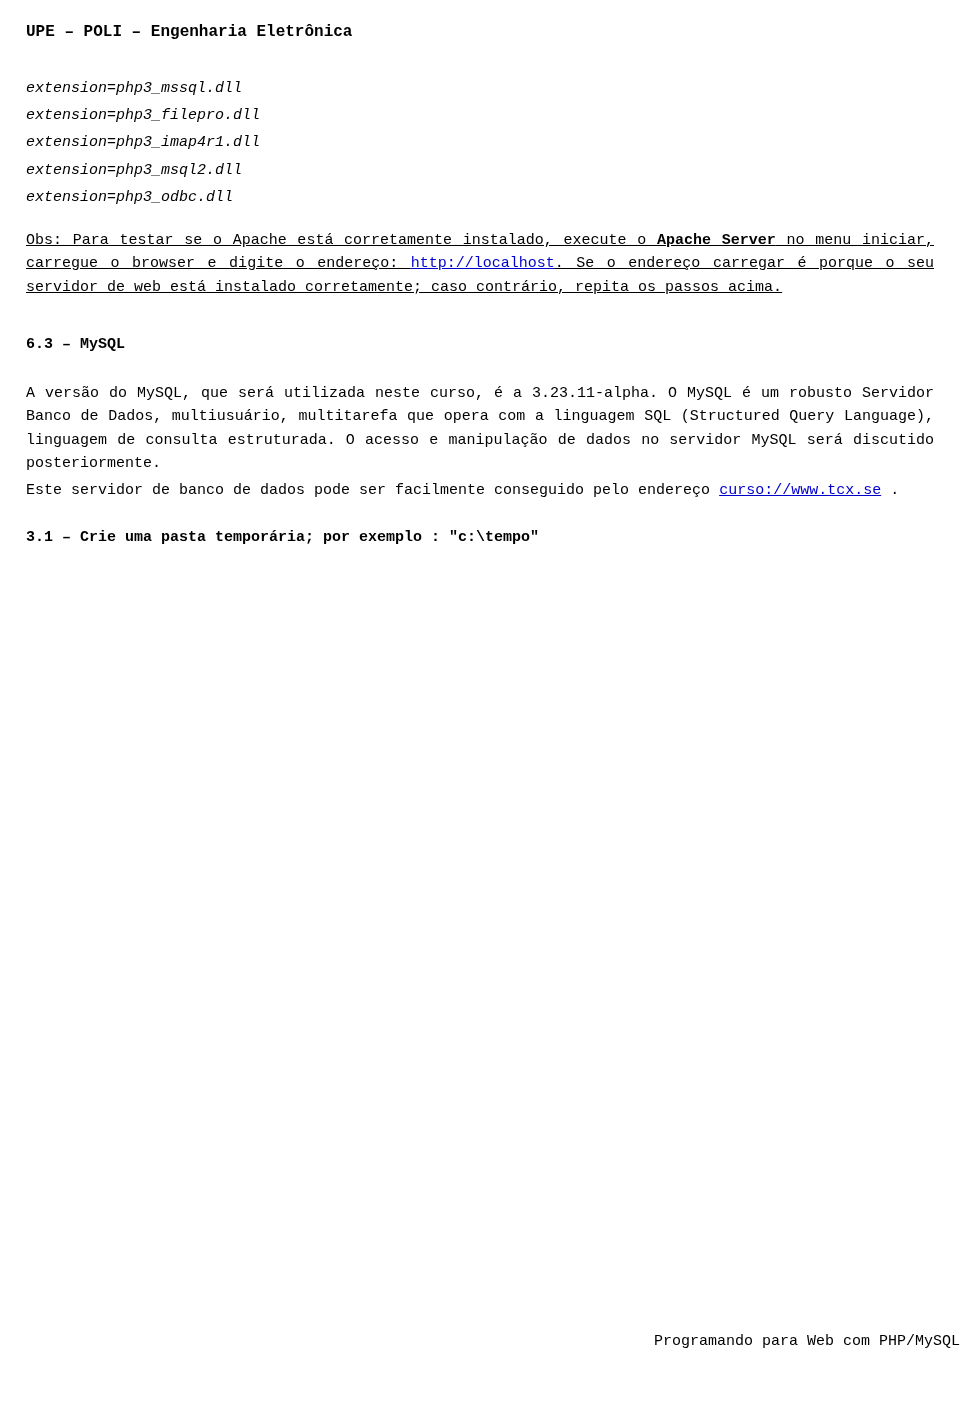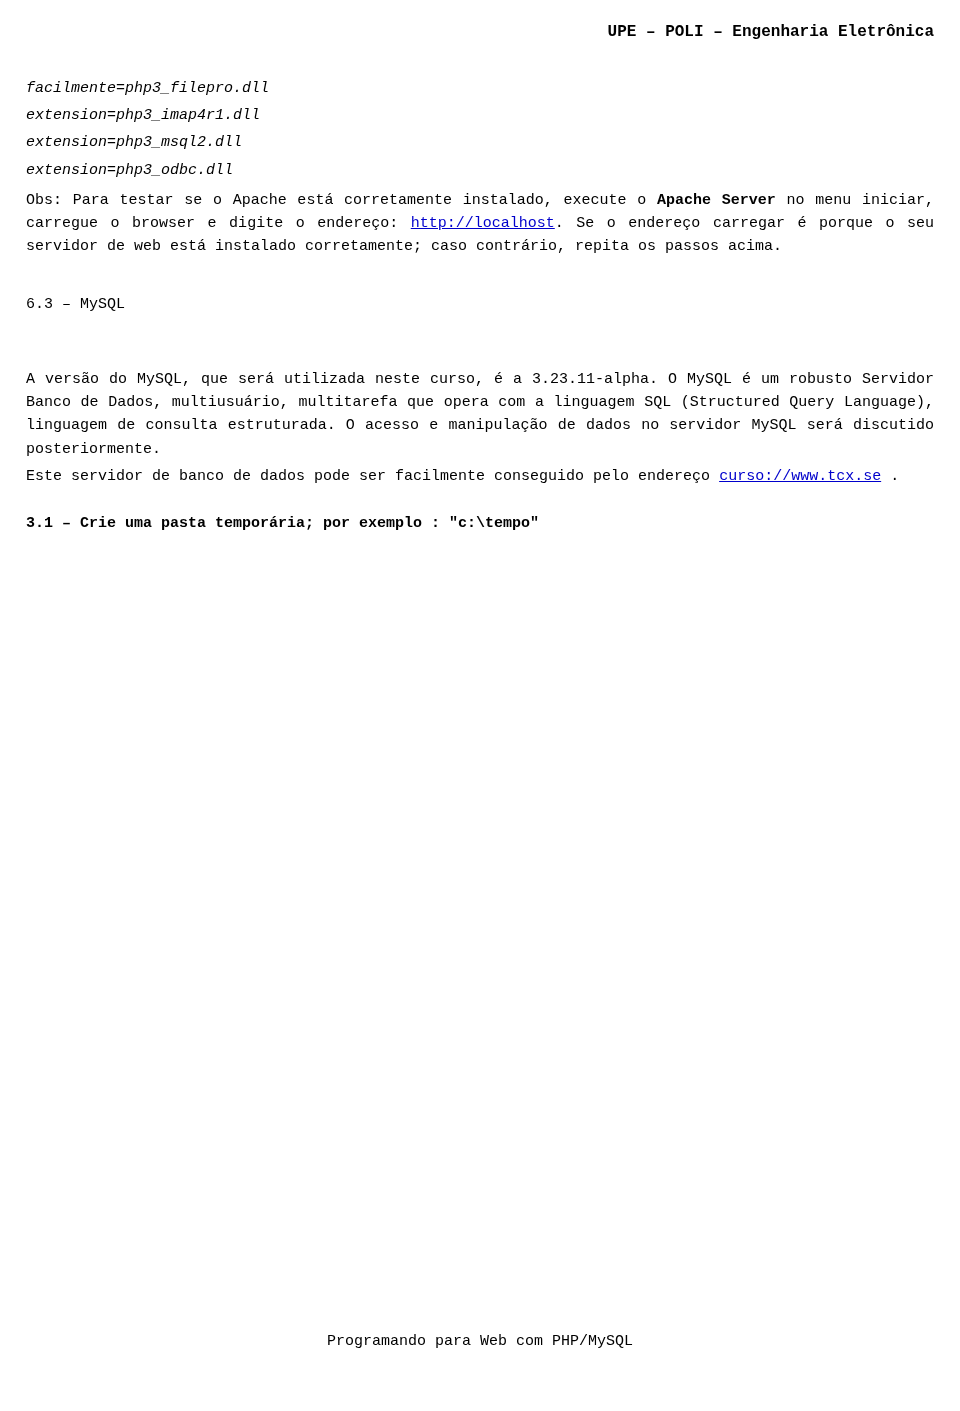"UPE – POLI – Engenharia" .header { text-align: right -> left }
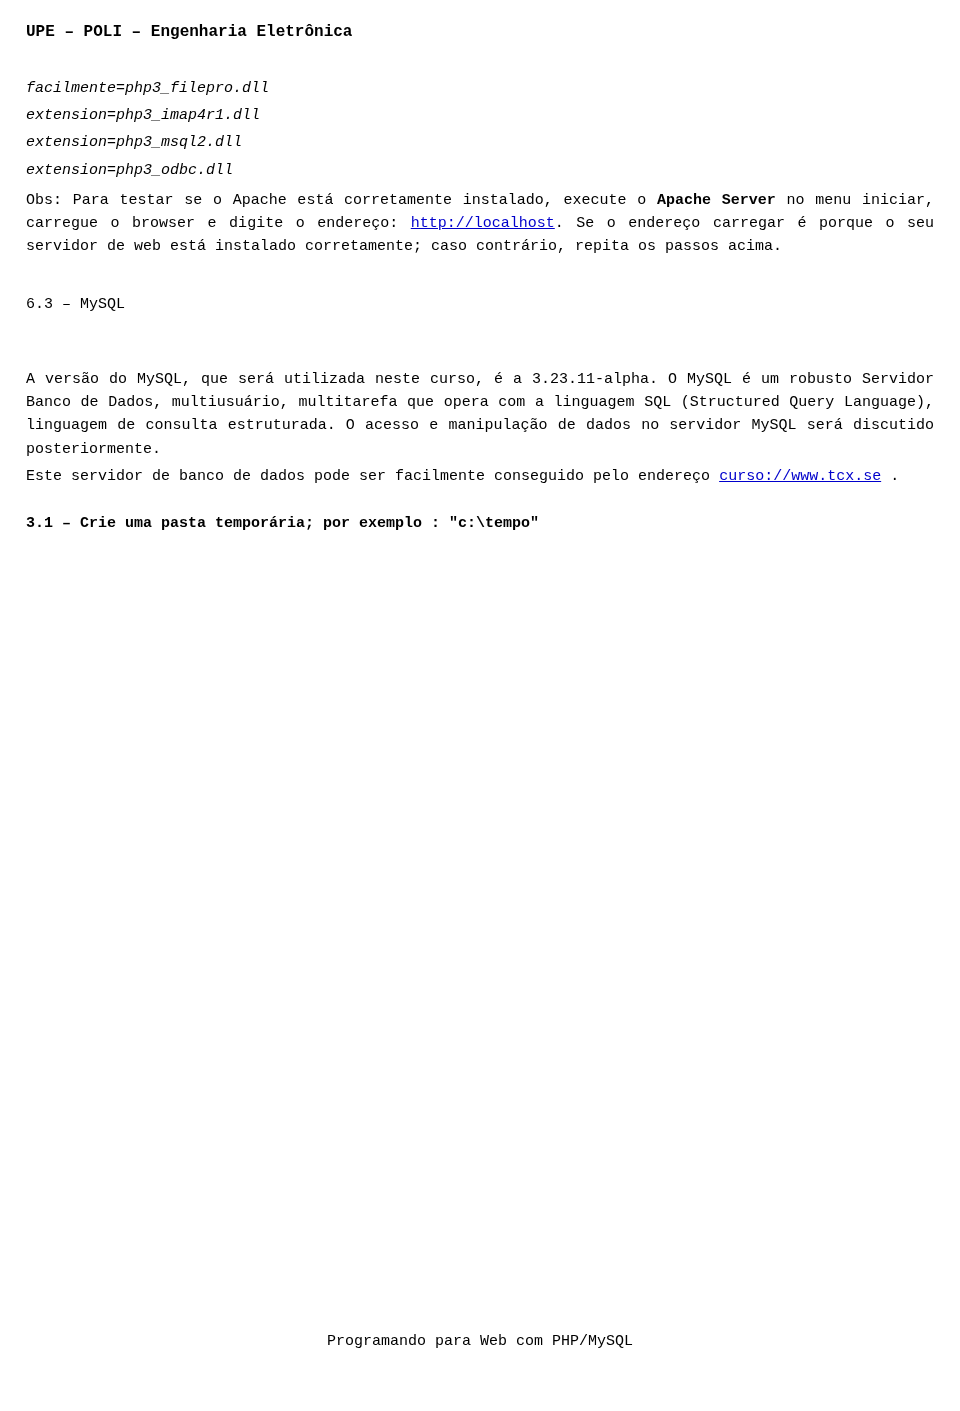"extension=php3_mssql.dll" p { html: none -> <p>extension=php3_mssql.dll</p> }
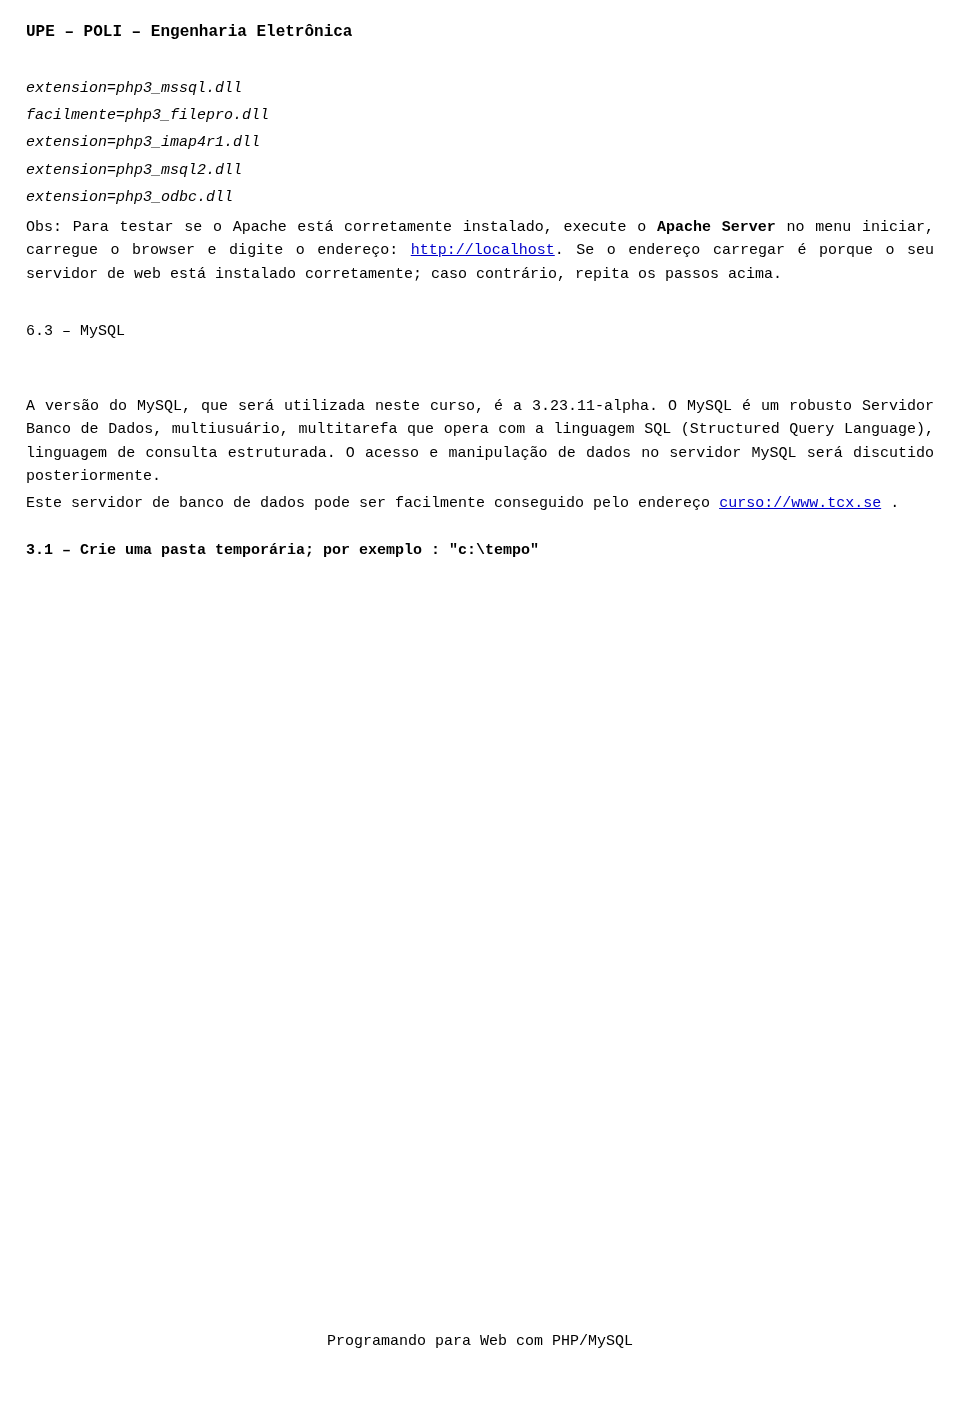"facilmente=php3_filepro.dll" p { text: facilmente -> extension }
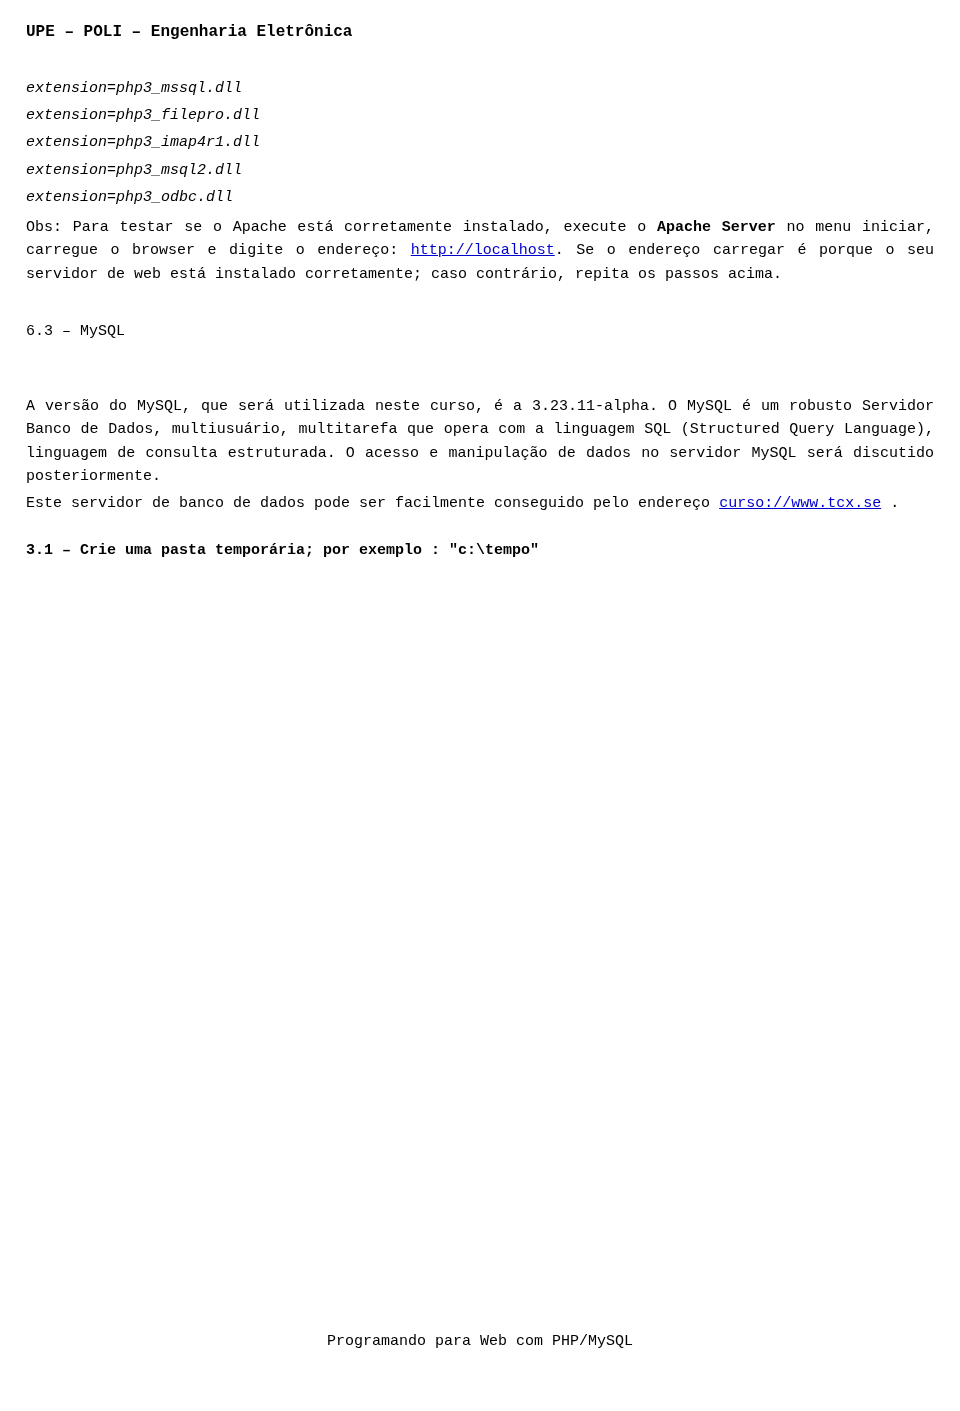"Obs: Para testar se o" .para.obs { margin-top: 7px -> 20px; text-decoration: none -> underline }
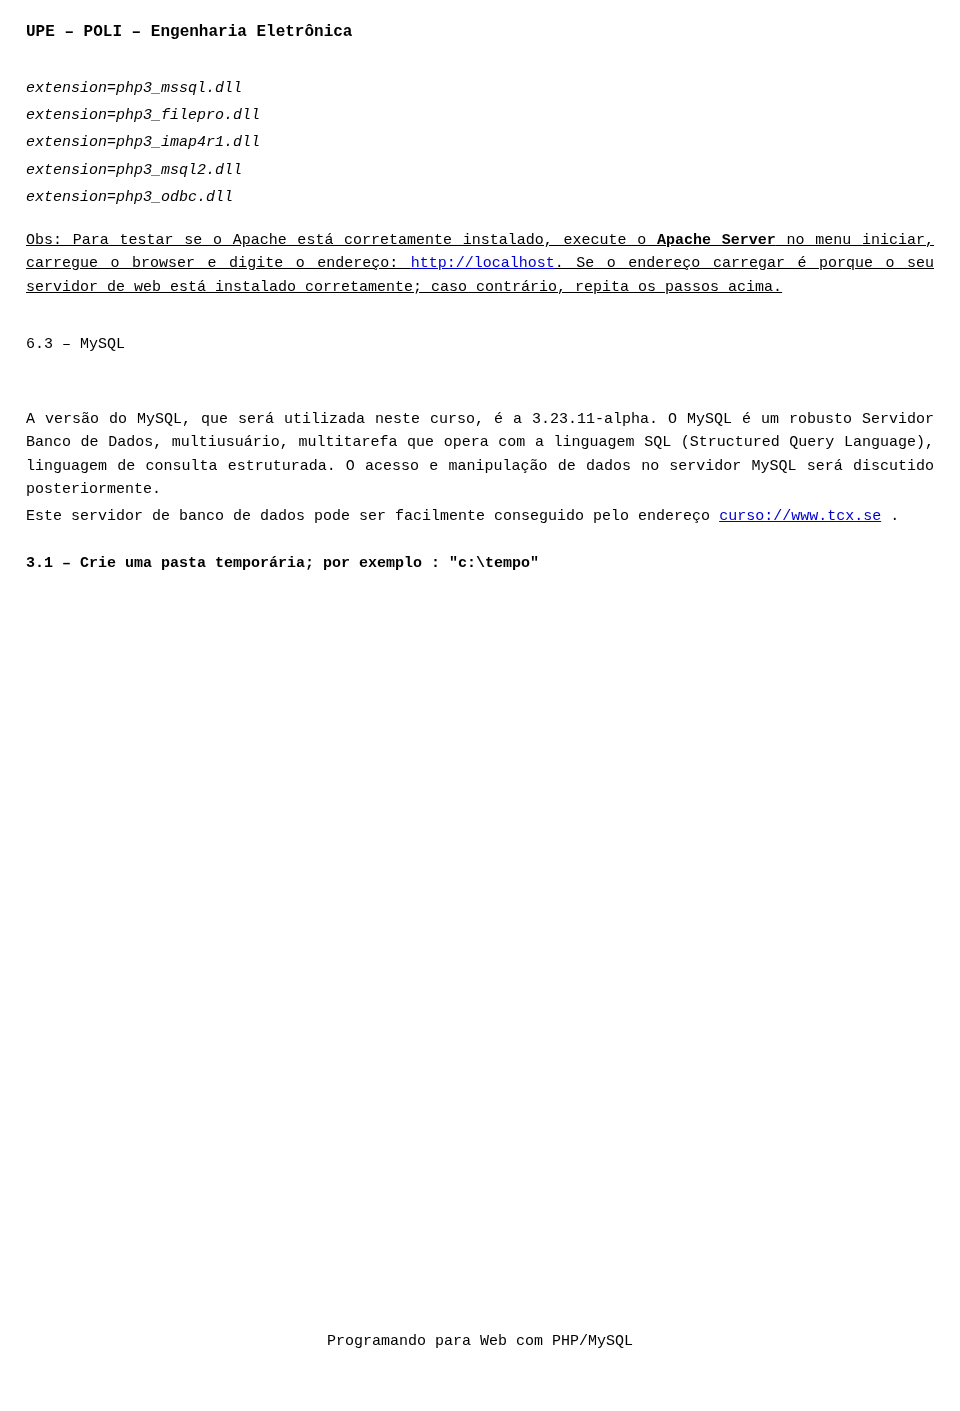"6.3 – MySQL" .section-heading { font-weight: normal -> bold; margin-bottom: 52px -> 26px }
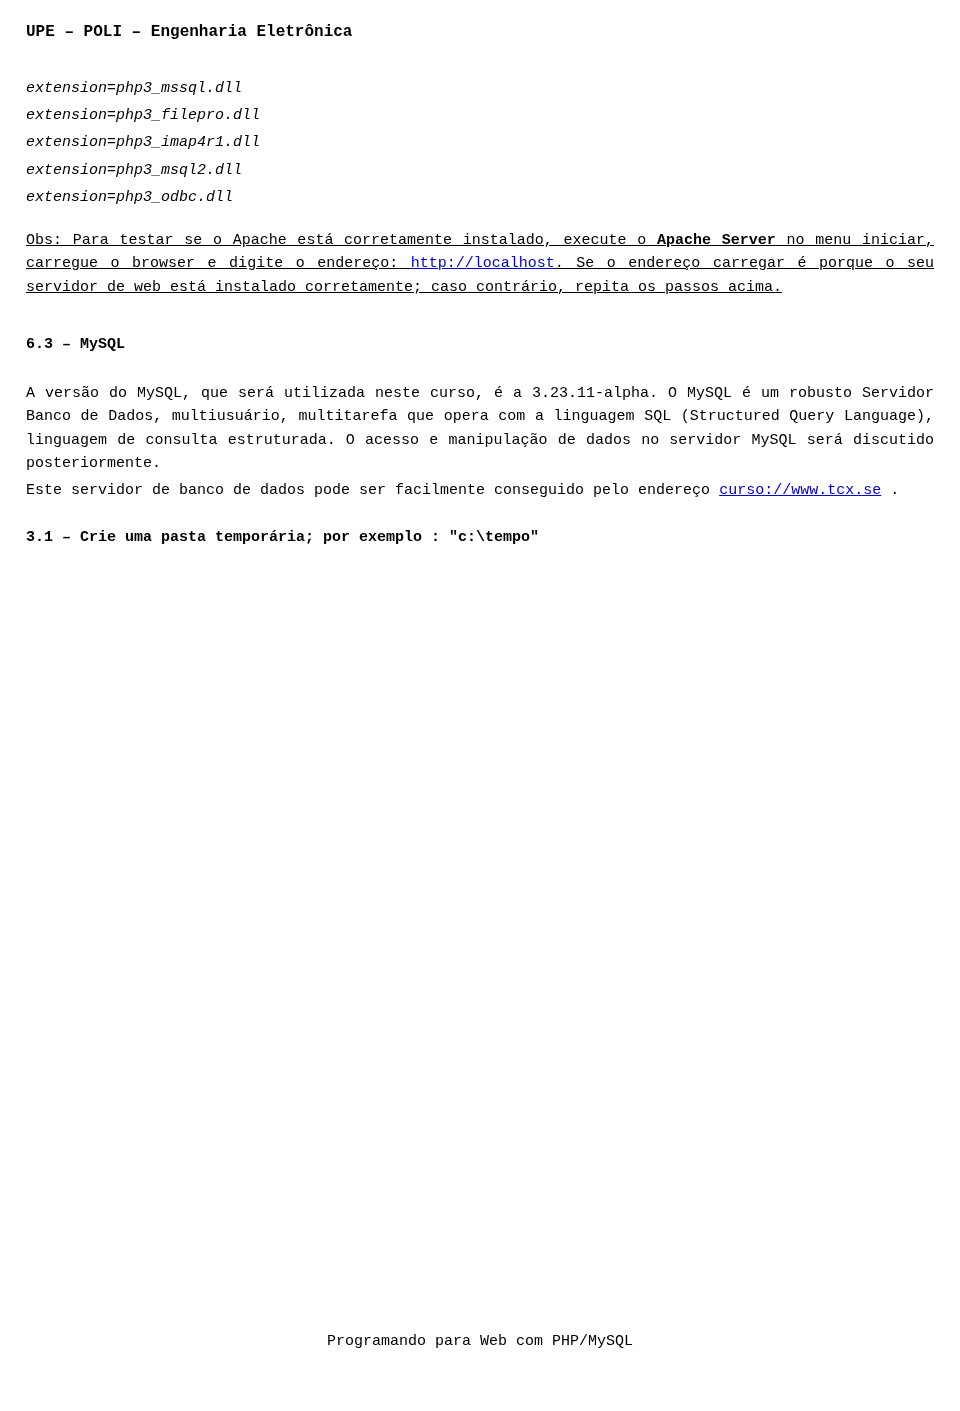"Programando para Web com PHP/MySQL" .footer { text-align: center -> right }
